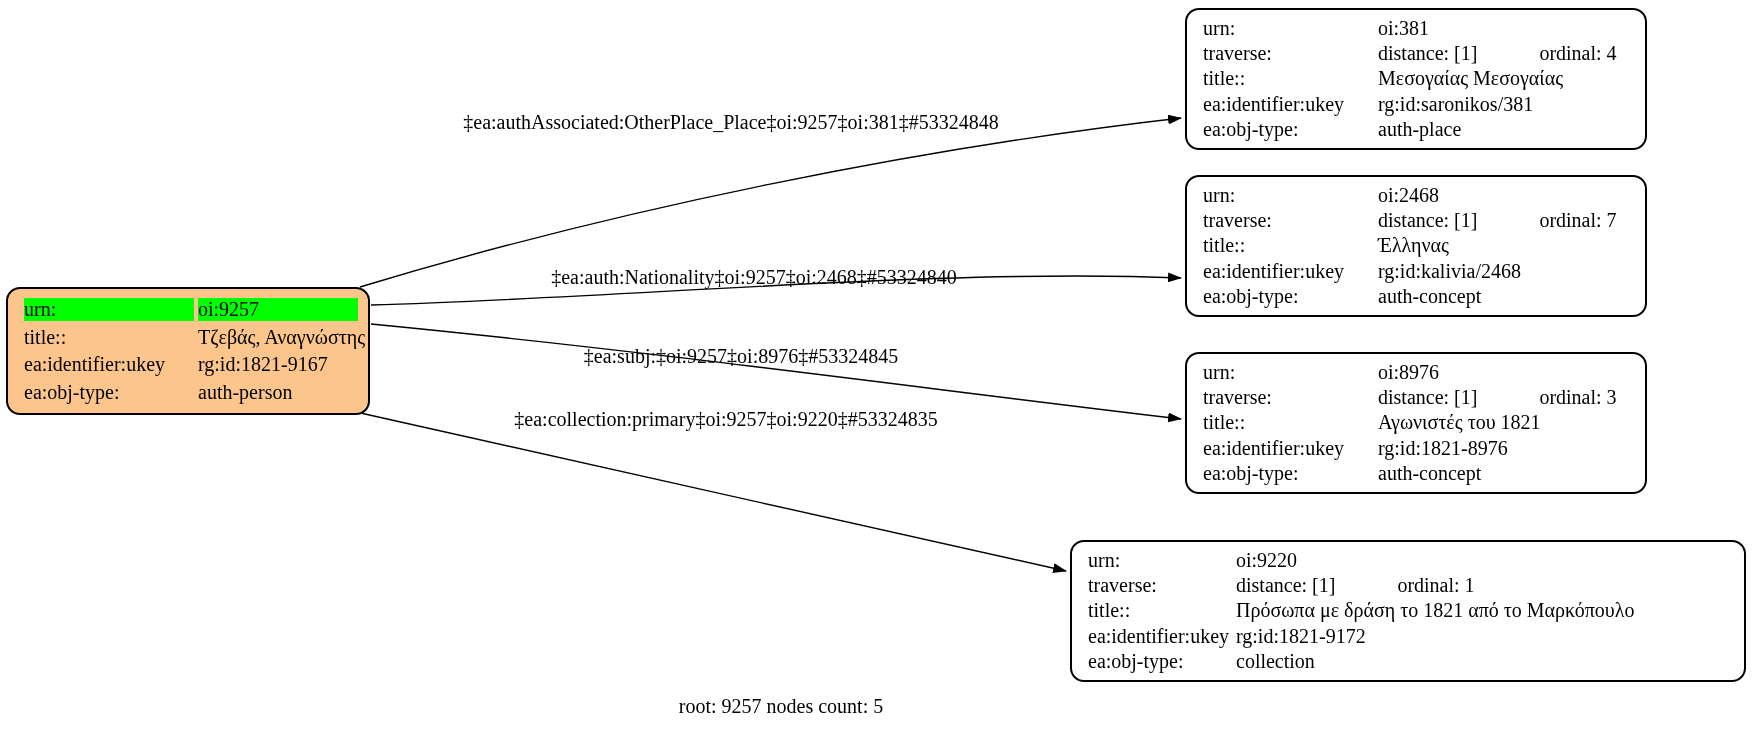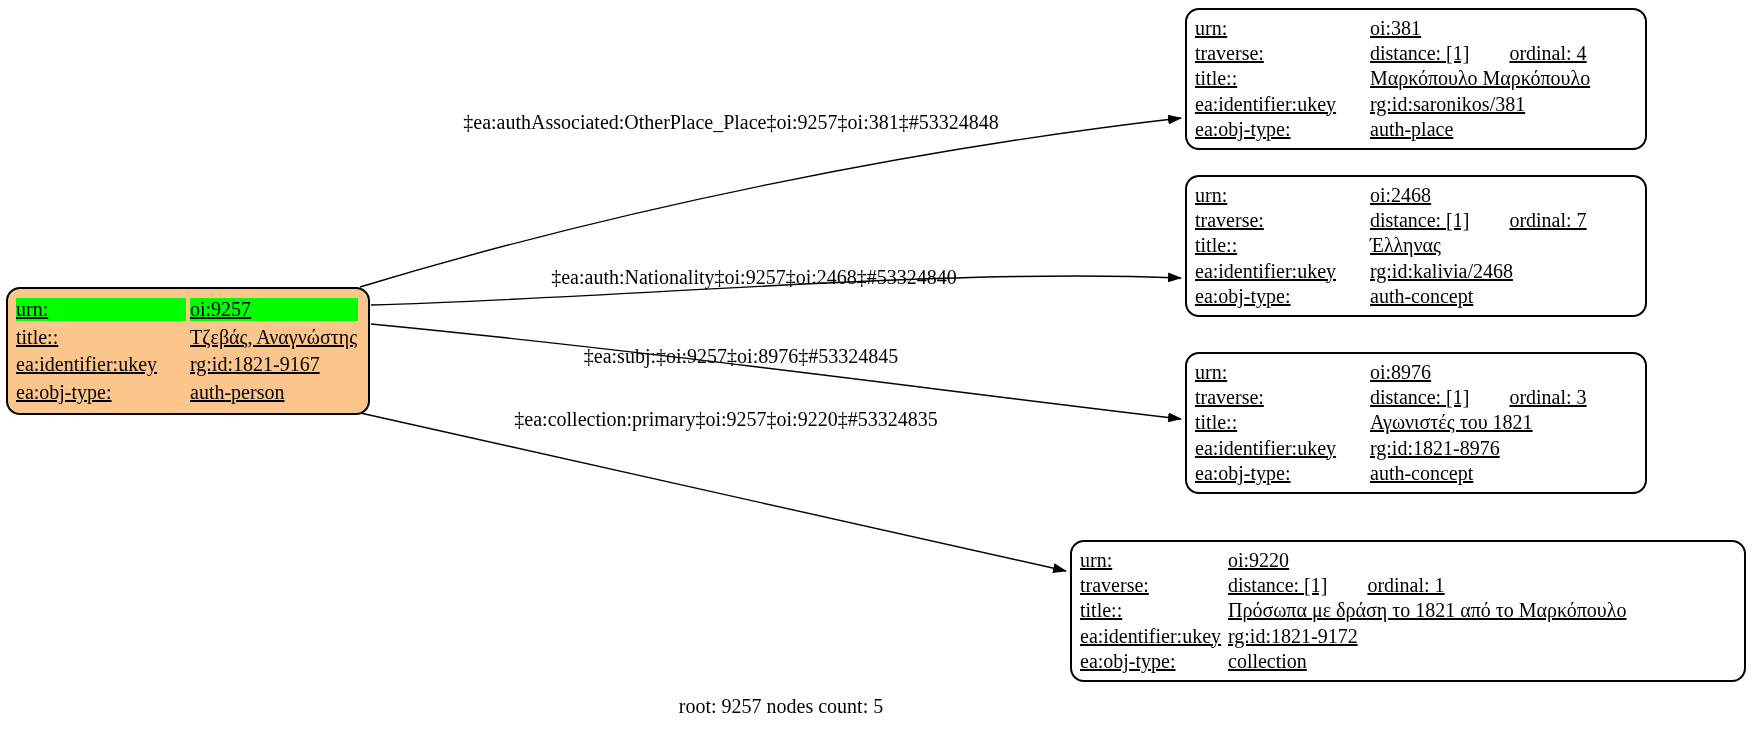"urn:" .row { padding-left: 8px -> 16px; text-decoration: underline -> none }
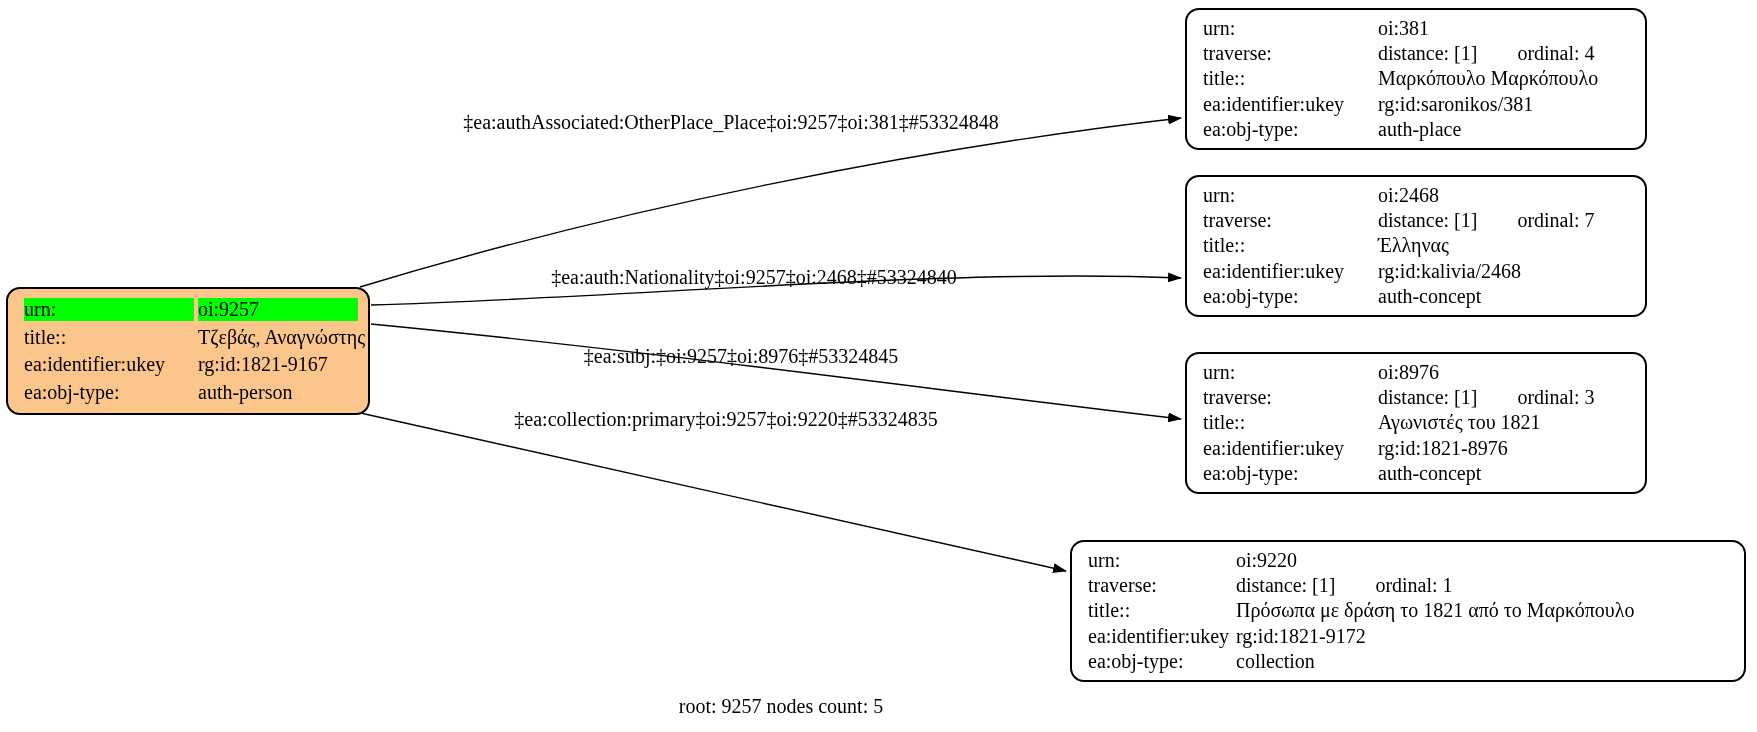"distance: [1]" .v.traverse { gap: 40px -> 62px }
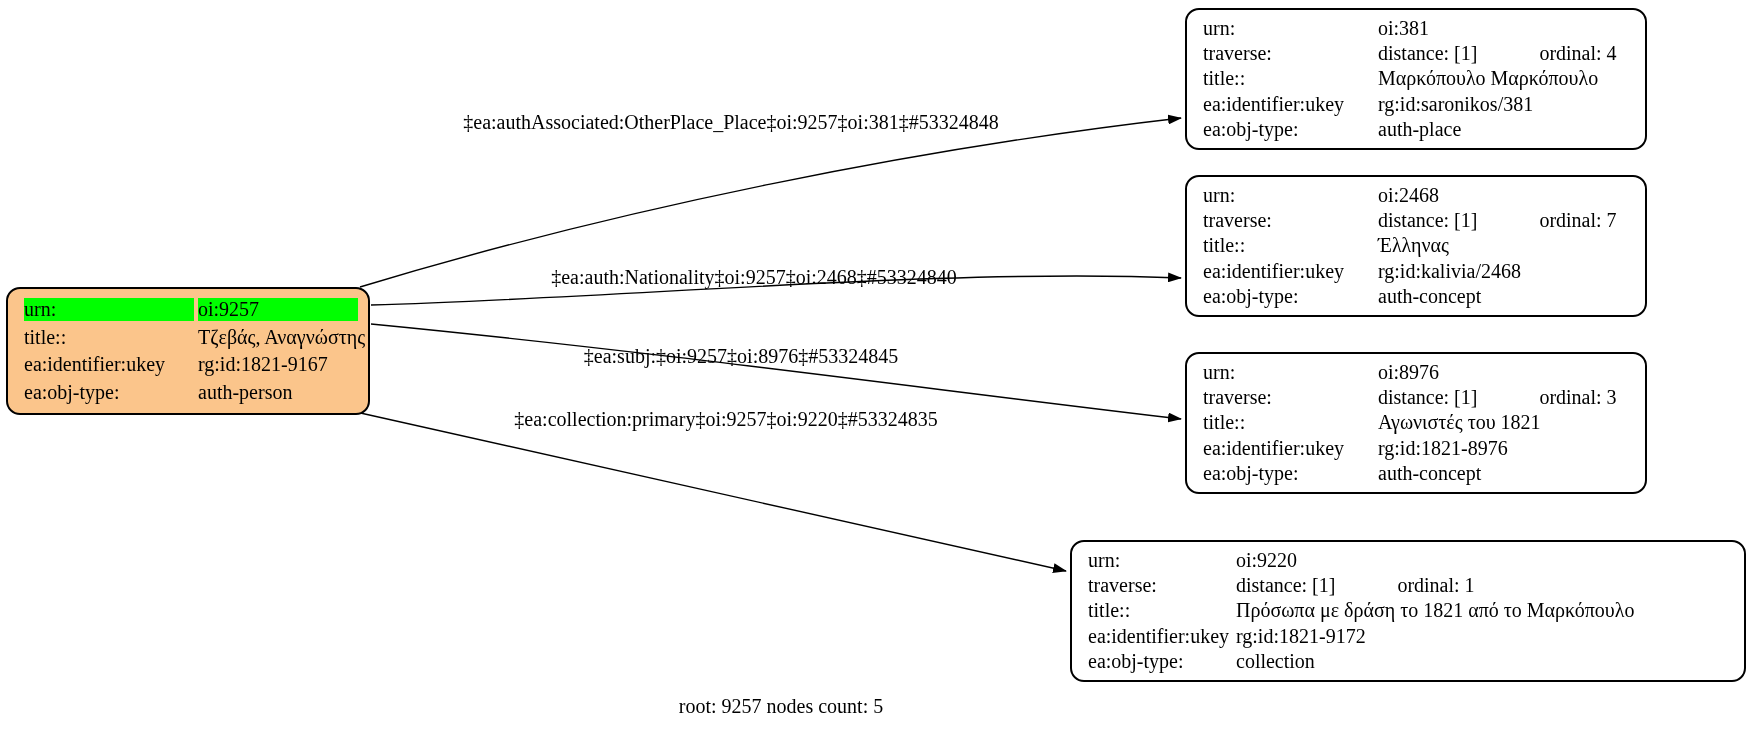"Μαρκόπουλο Μαρκόπουλο" span.v { text: Μαρκόπουλο Μαρκόπουλο -> Μεσογαίας Μεσογαίας }
